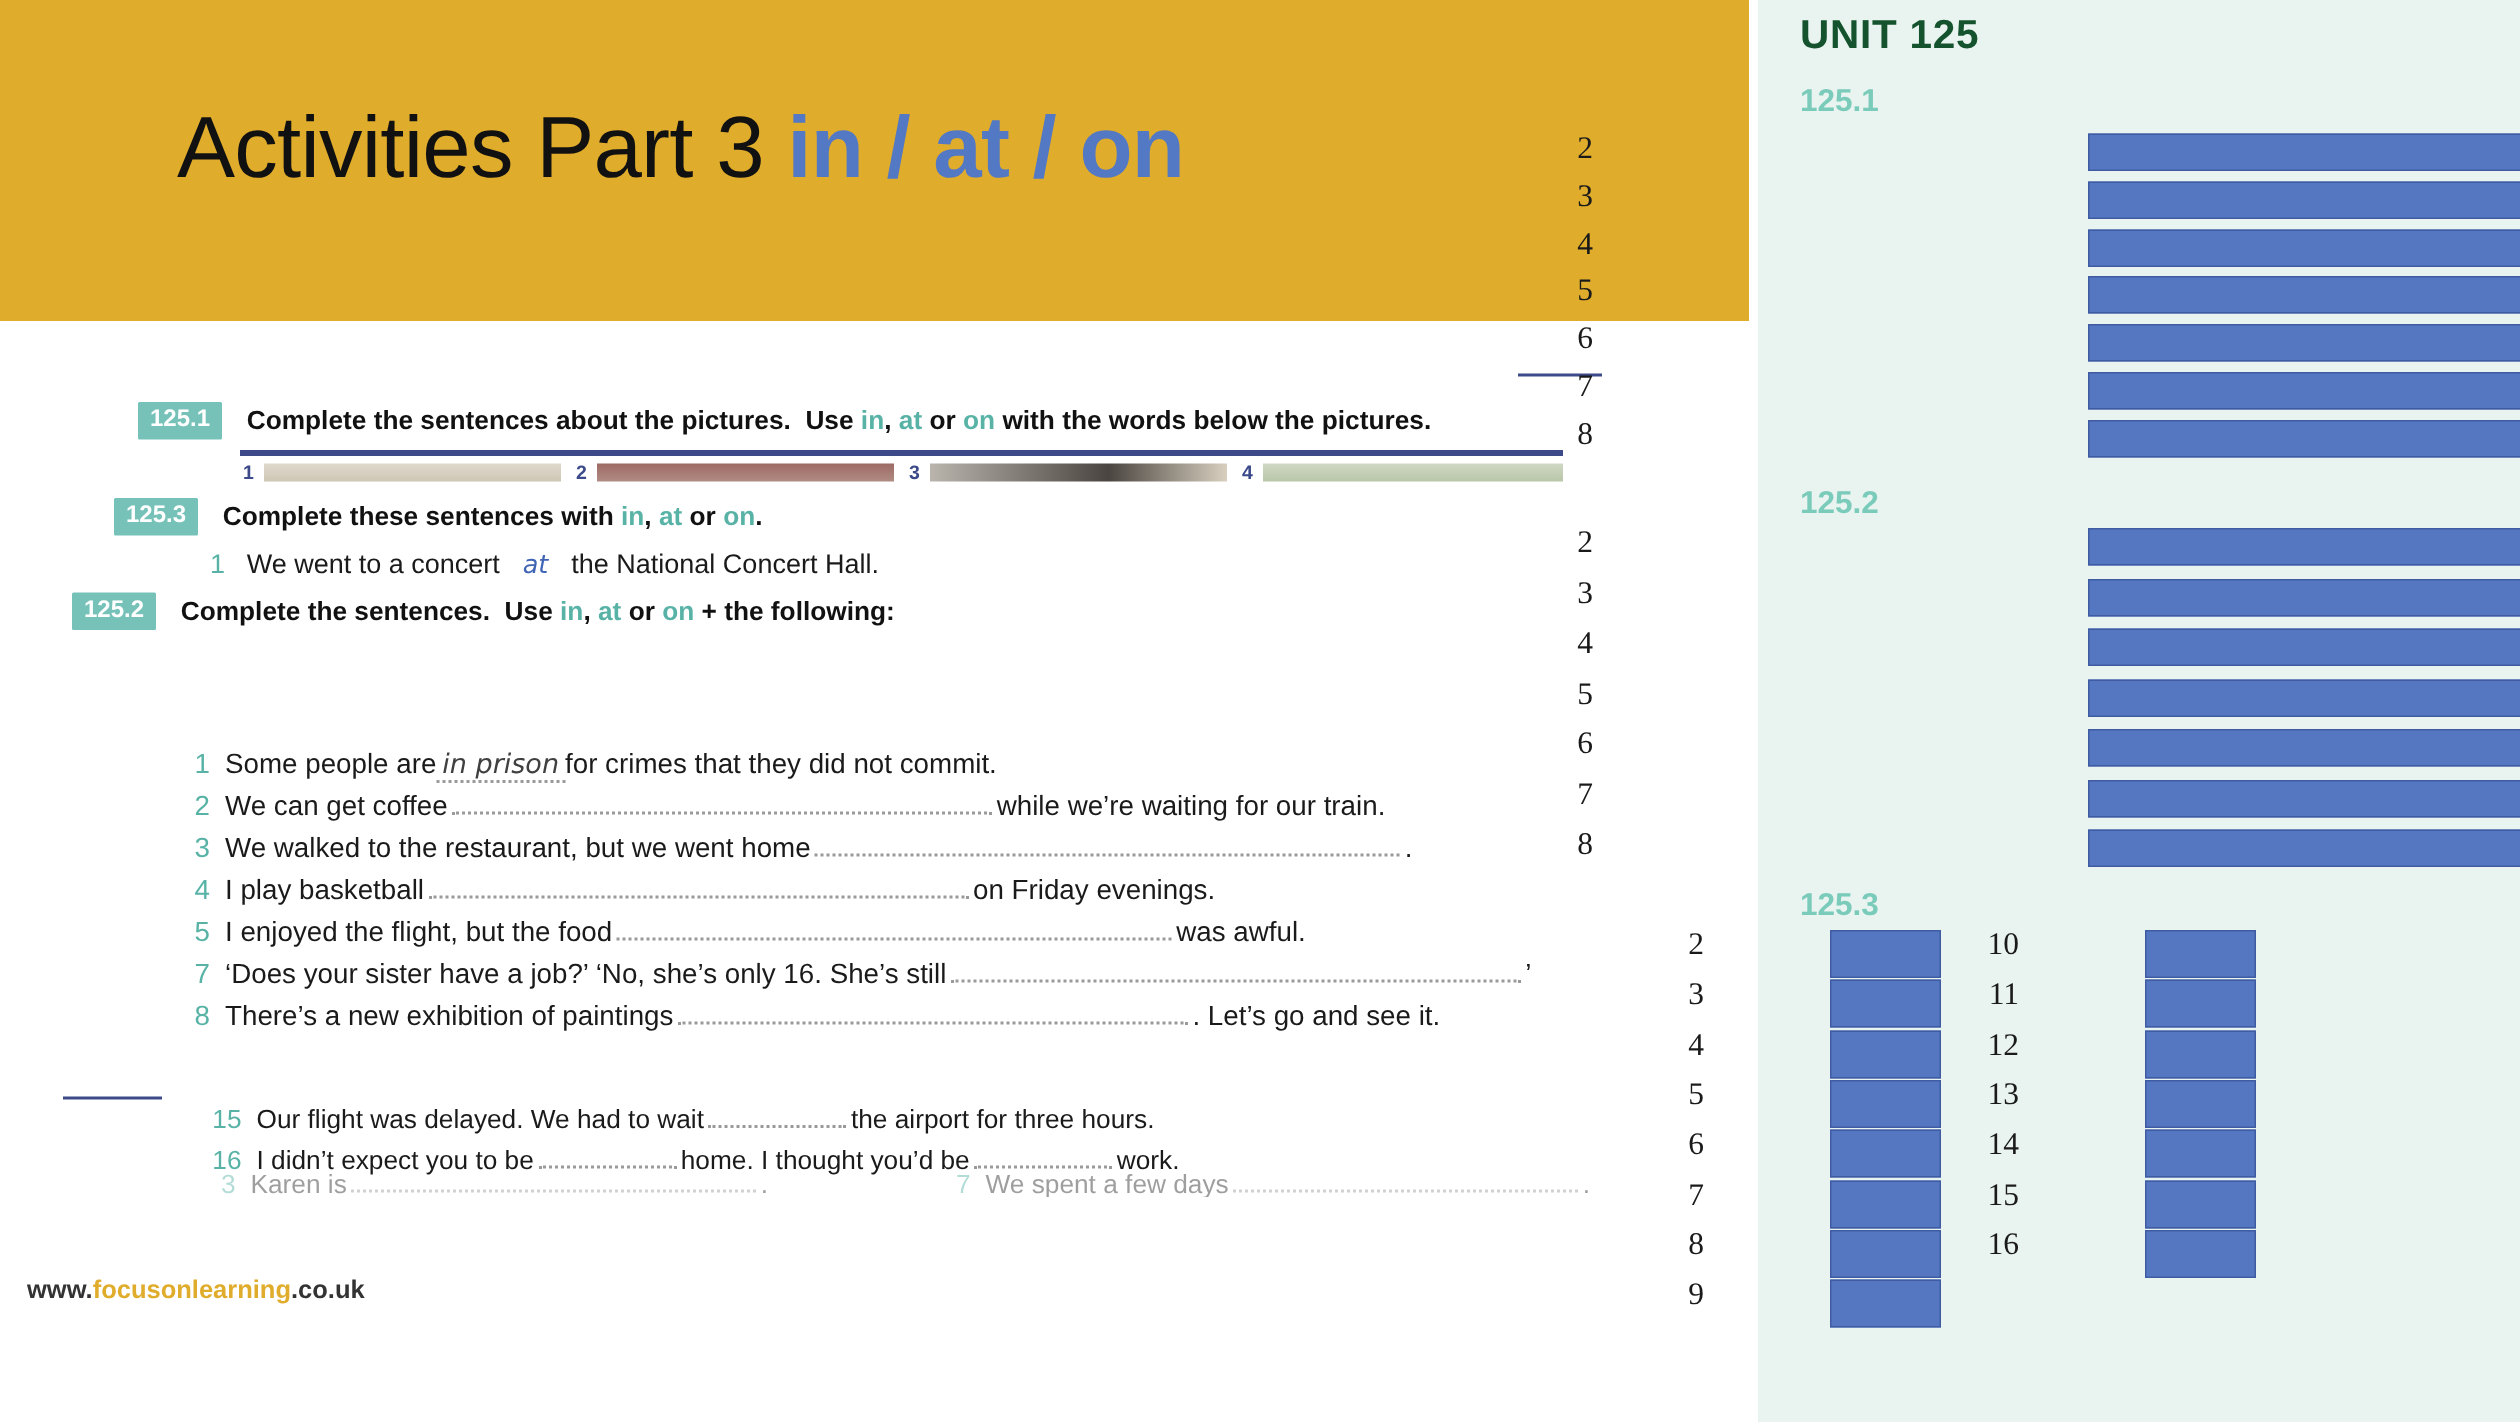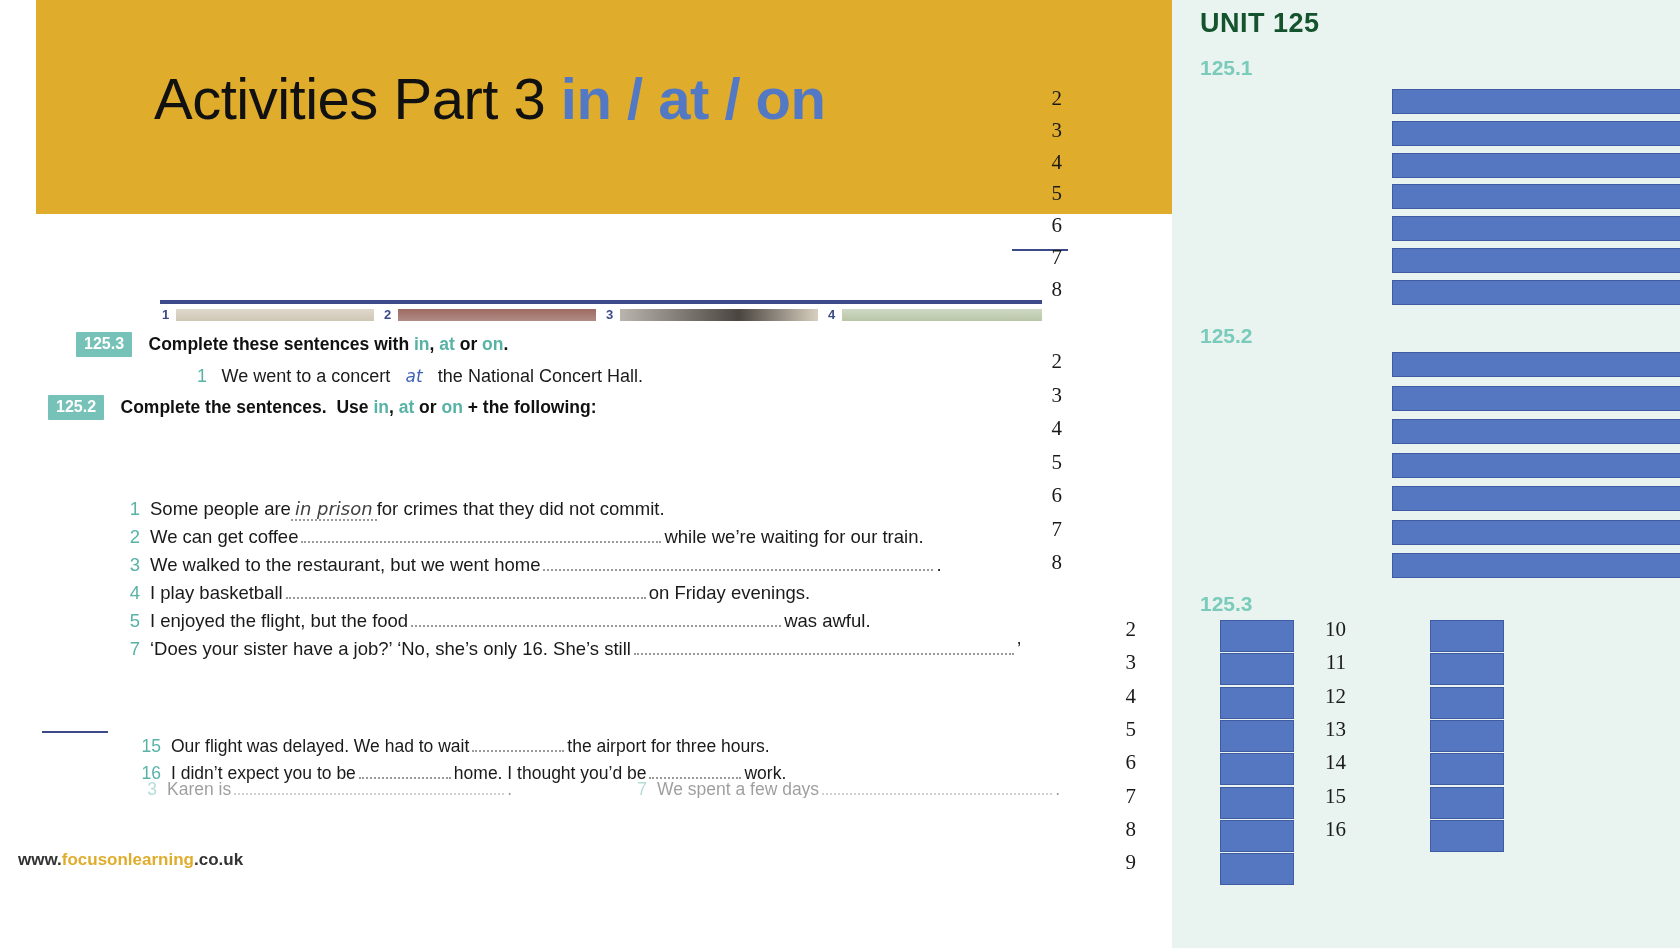"Activities Part 3 in /" #title-bar { margin-left: 36px -> none }
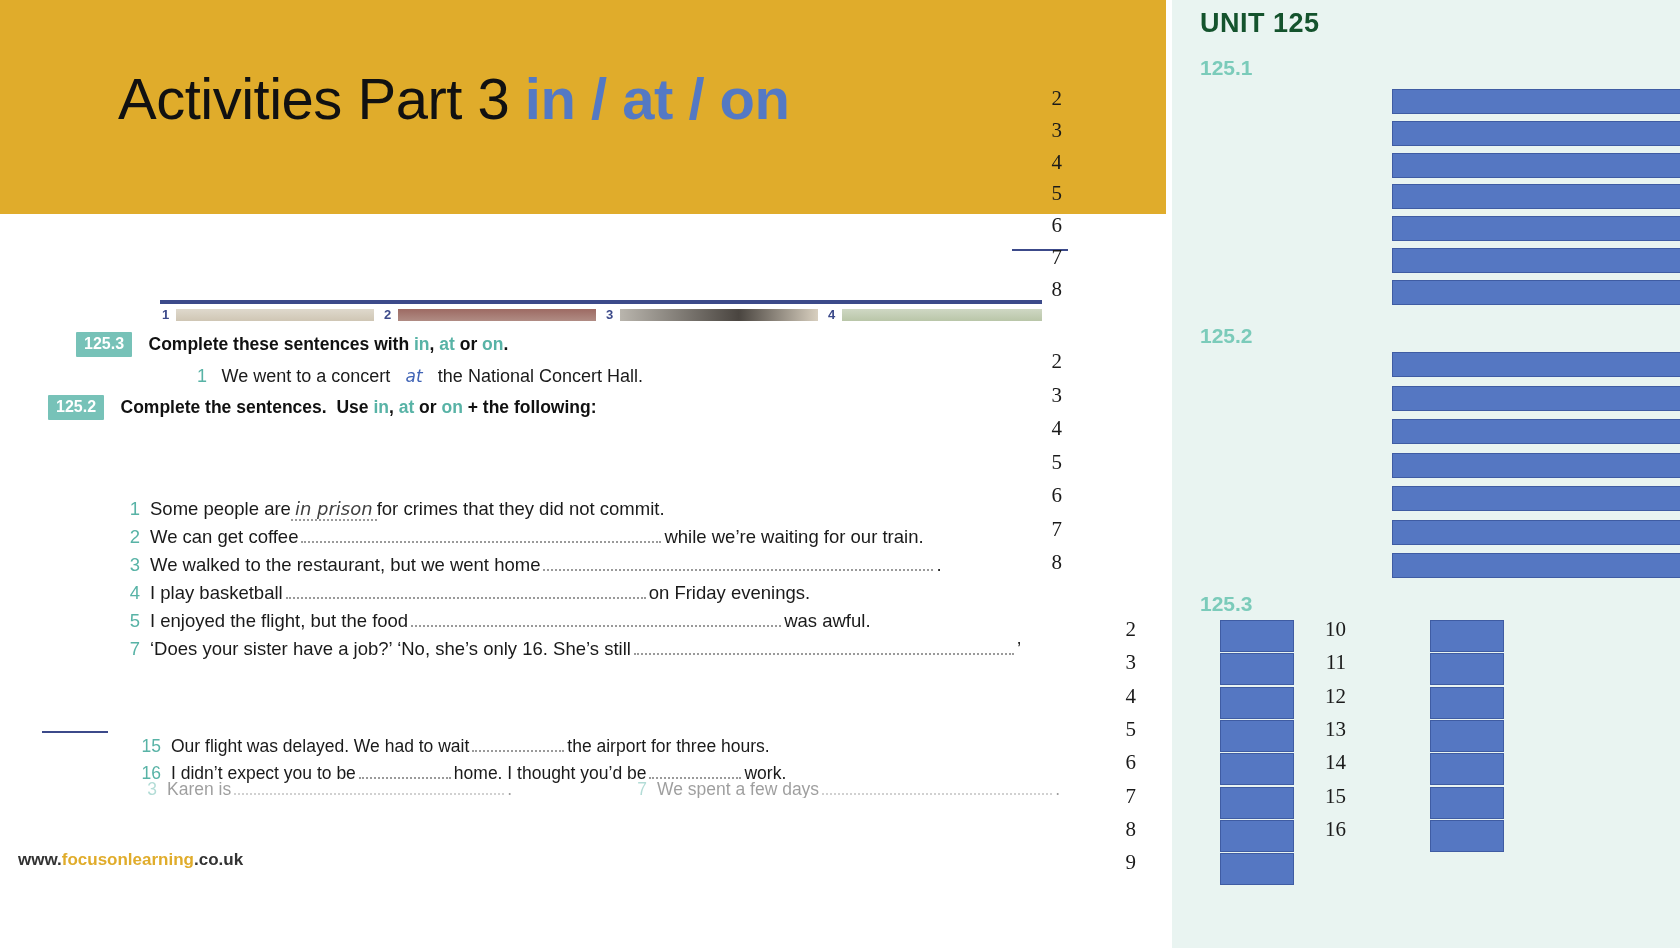"125.1 Complete the sentences about" div.ex-head { html: none -> <div> <span>125.1</span> <span>Complete the sentences about the pictures.&nbsp; Use <span>in</span>, <span>at</span> or <span>on</span> with the words below the pictures.</span> </div> }
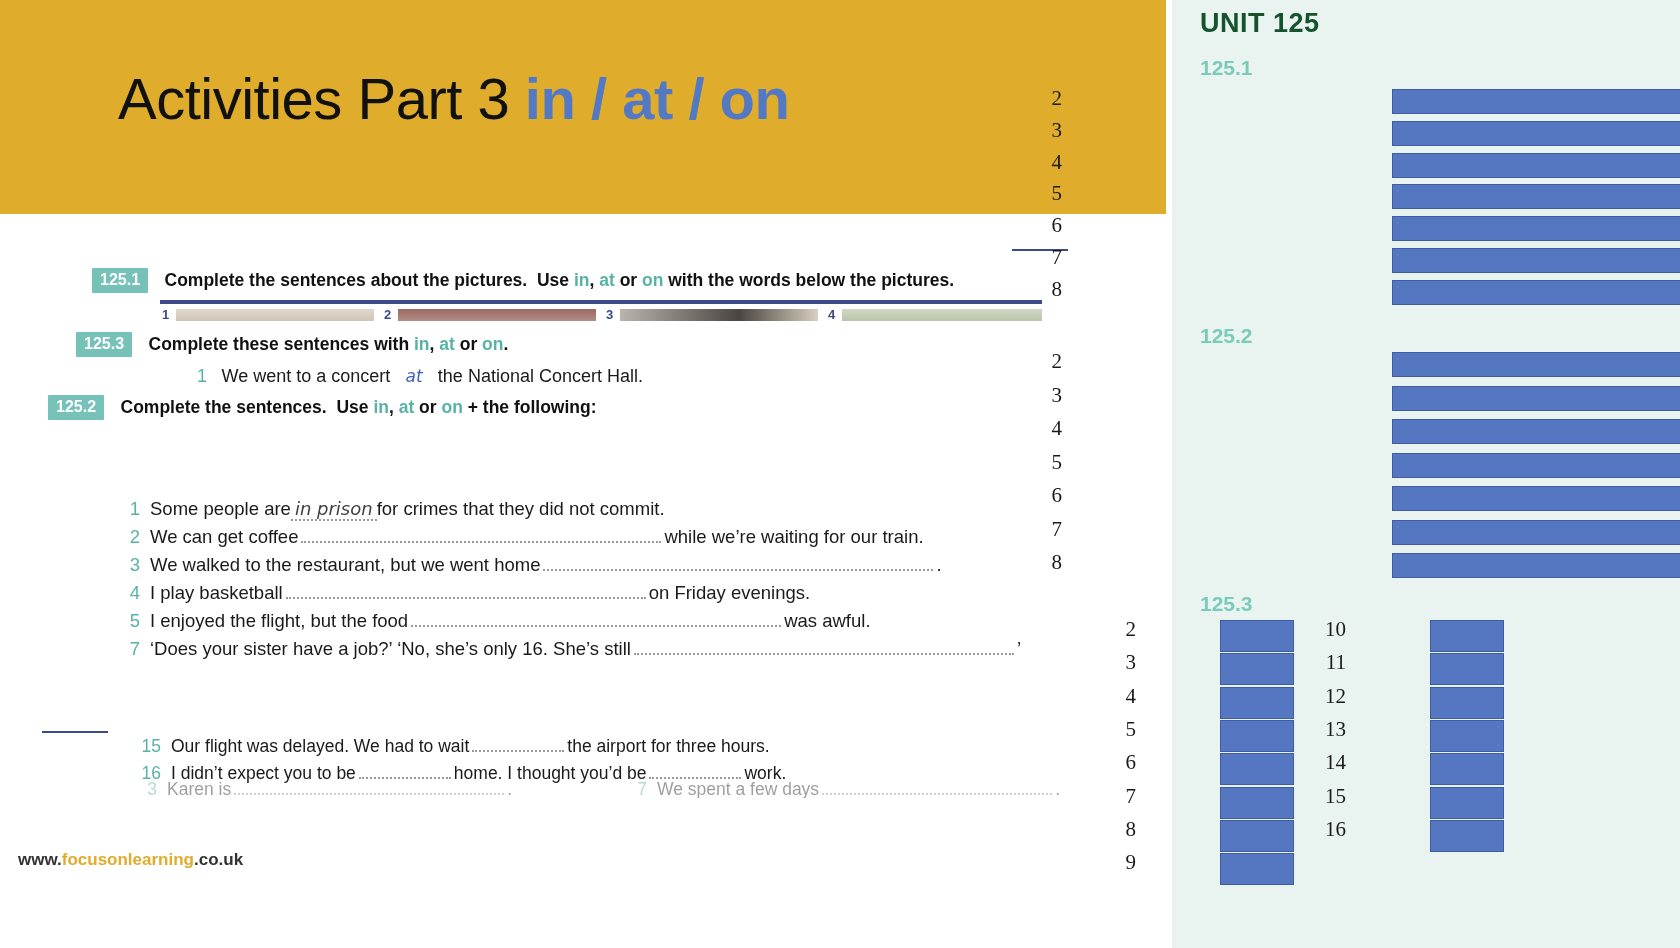"1 We went to a" div.ghost { text-align: center -> none }
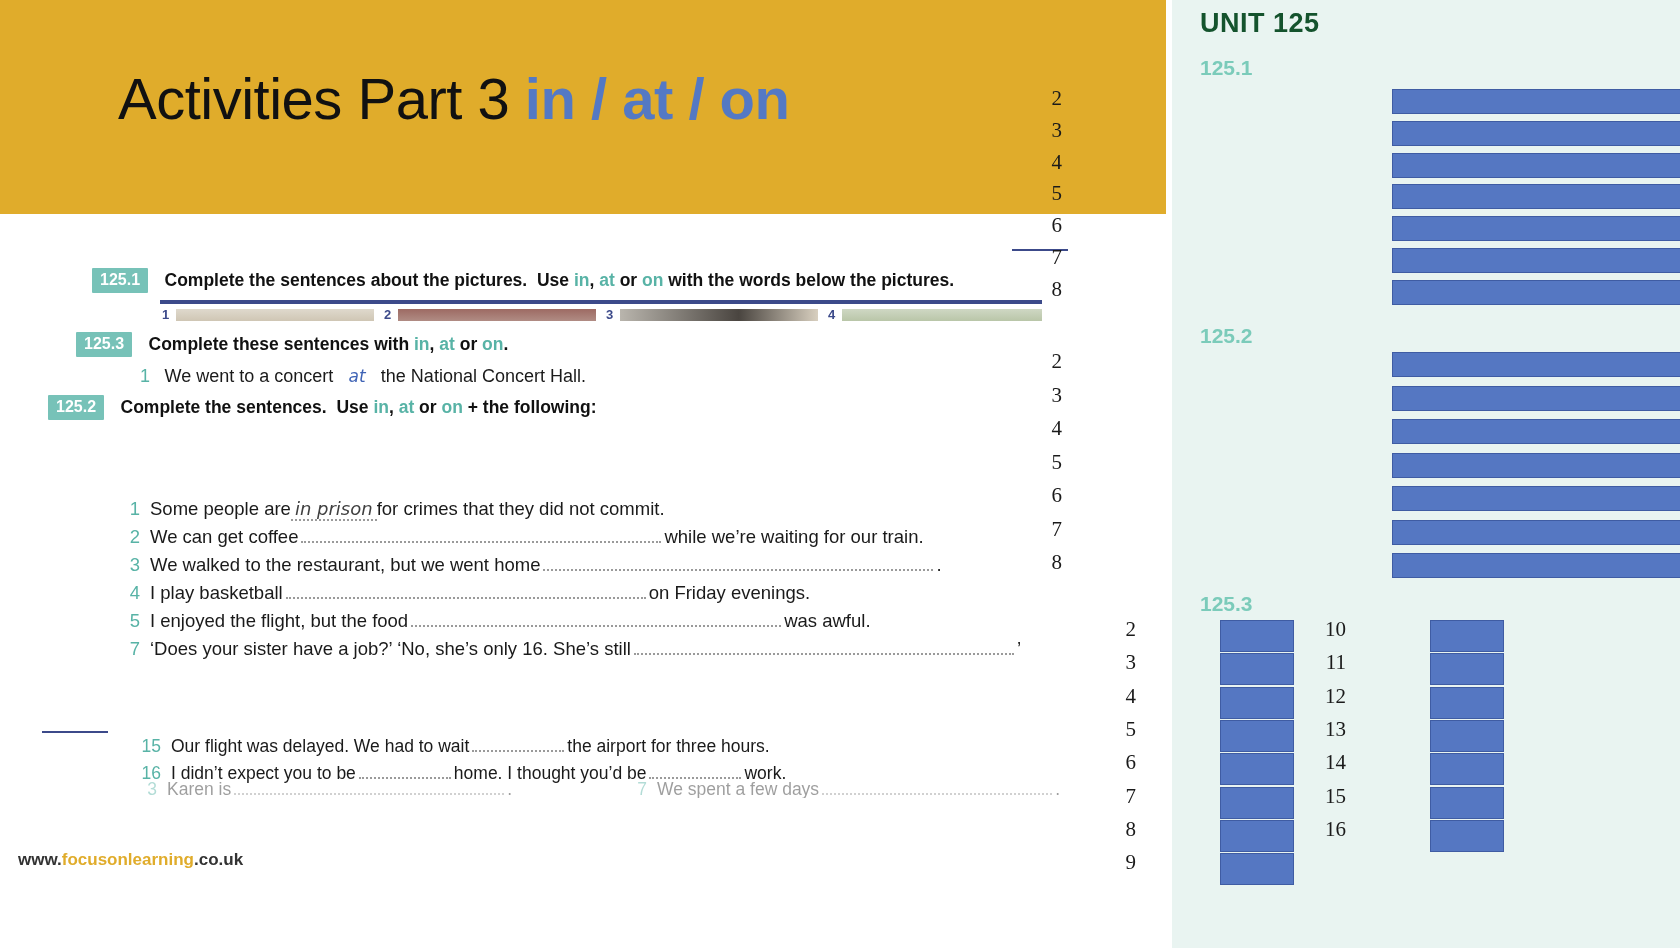"8 There’s a new exhibition" div.s-row { html: none -> <div> <span>8</span><span>There’s a new exhibition of paintings</span><span></span><span>. Let’s go and see it.</span> </div> }
